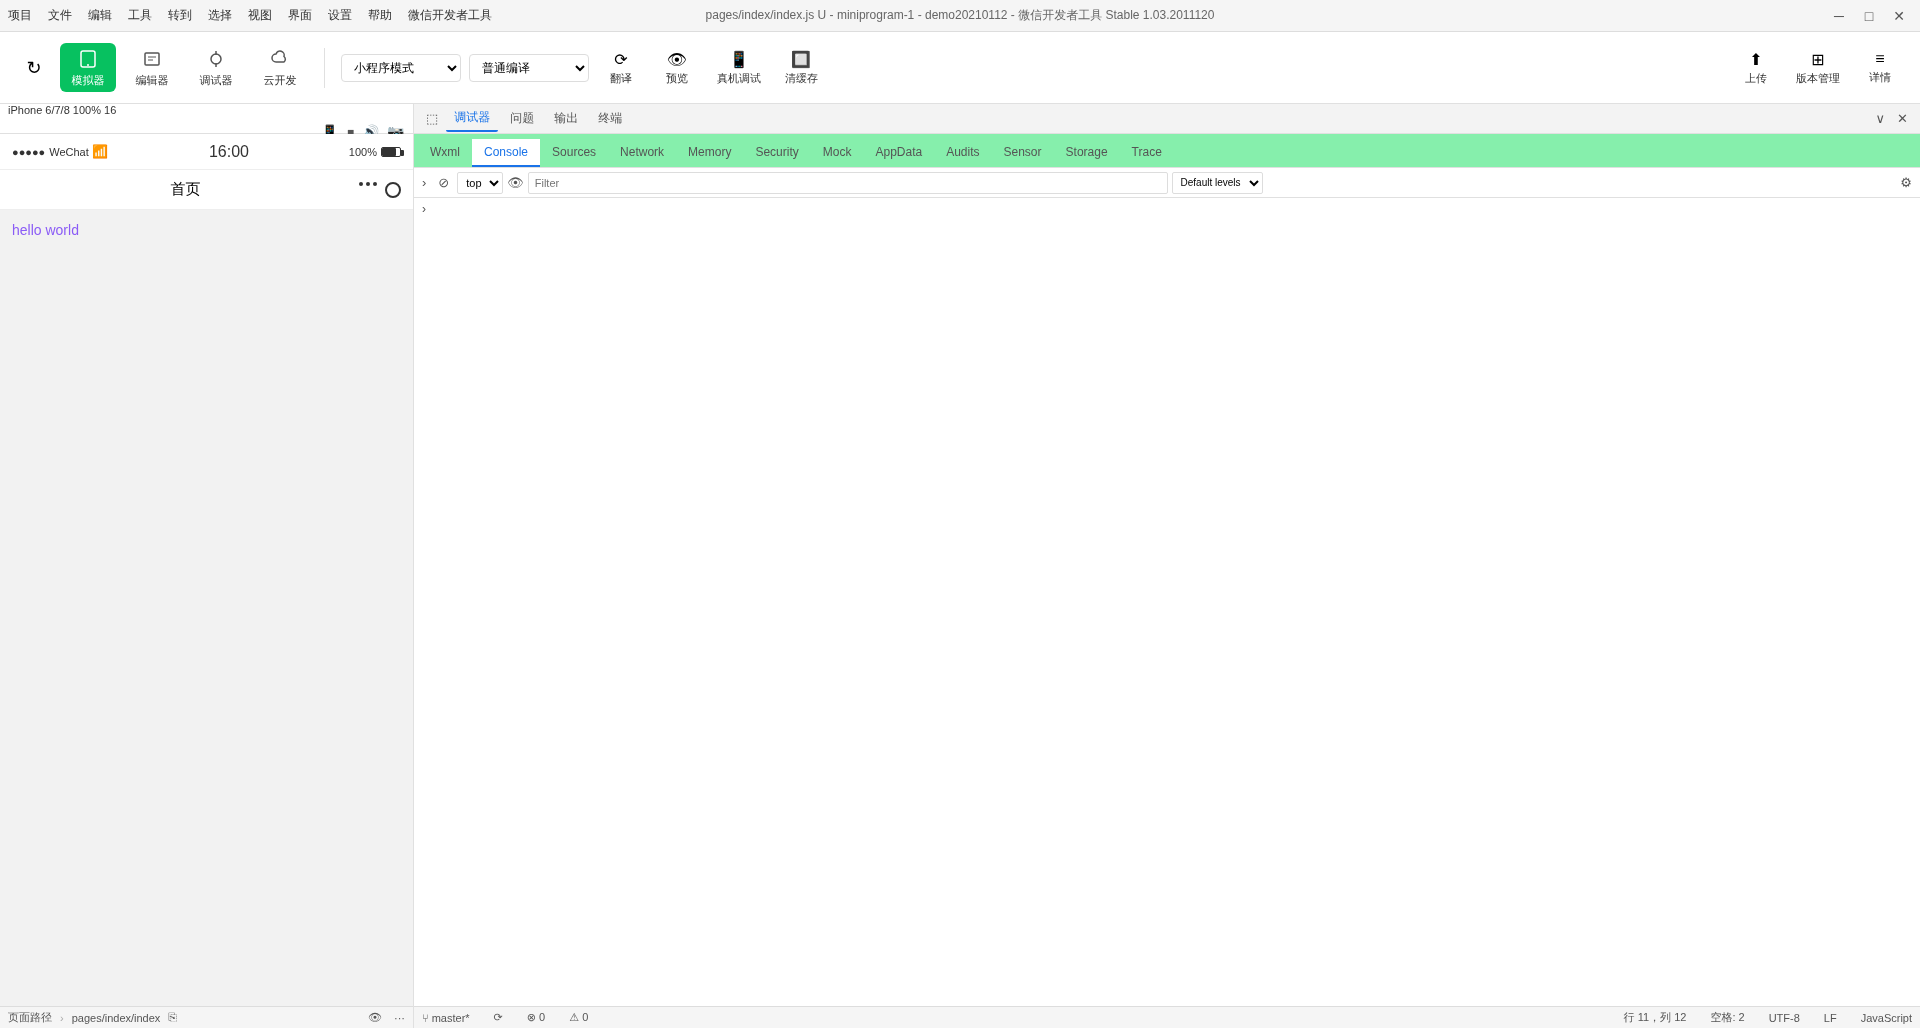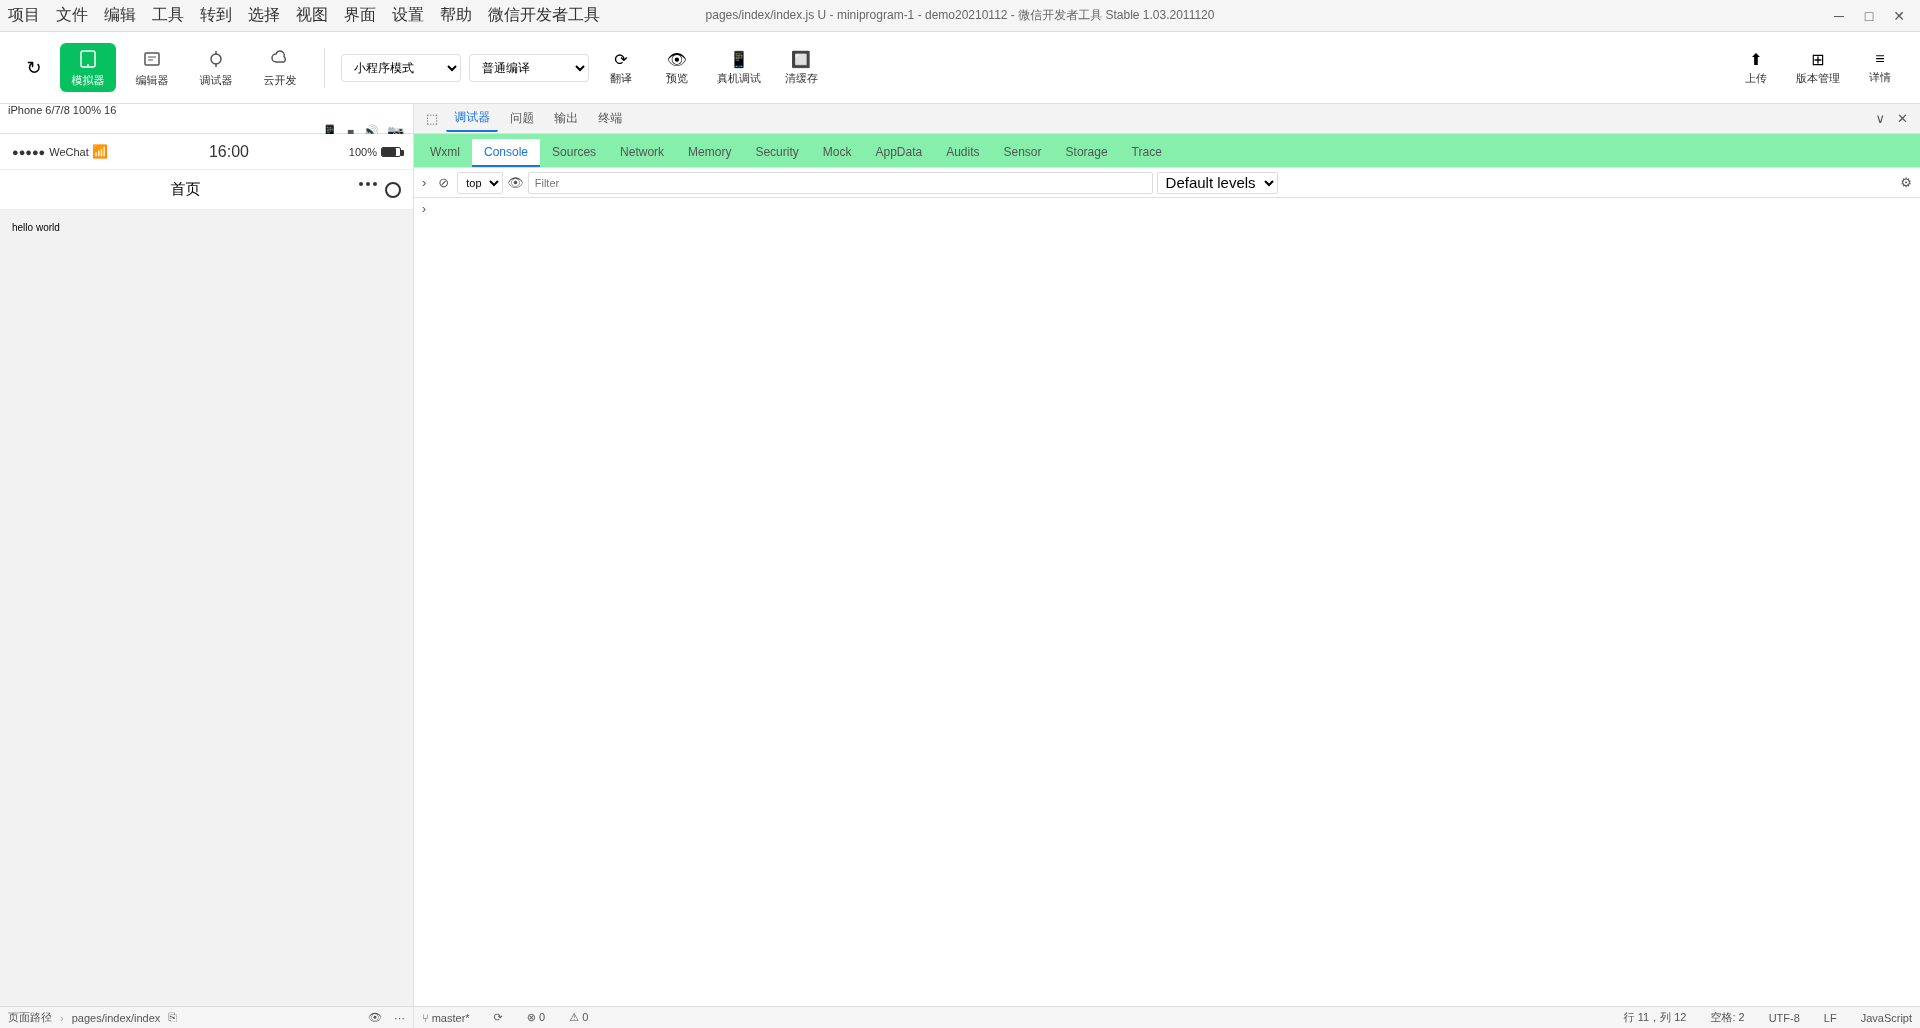"项目" .title-bar-menu { font-size: 16px -> 12px }
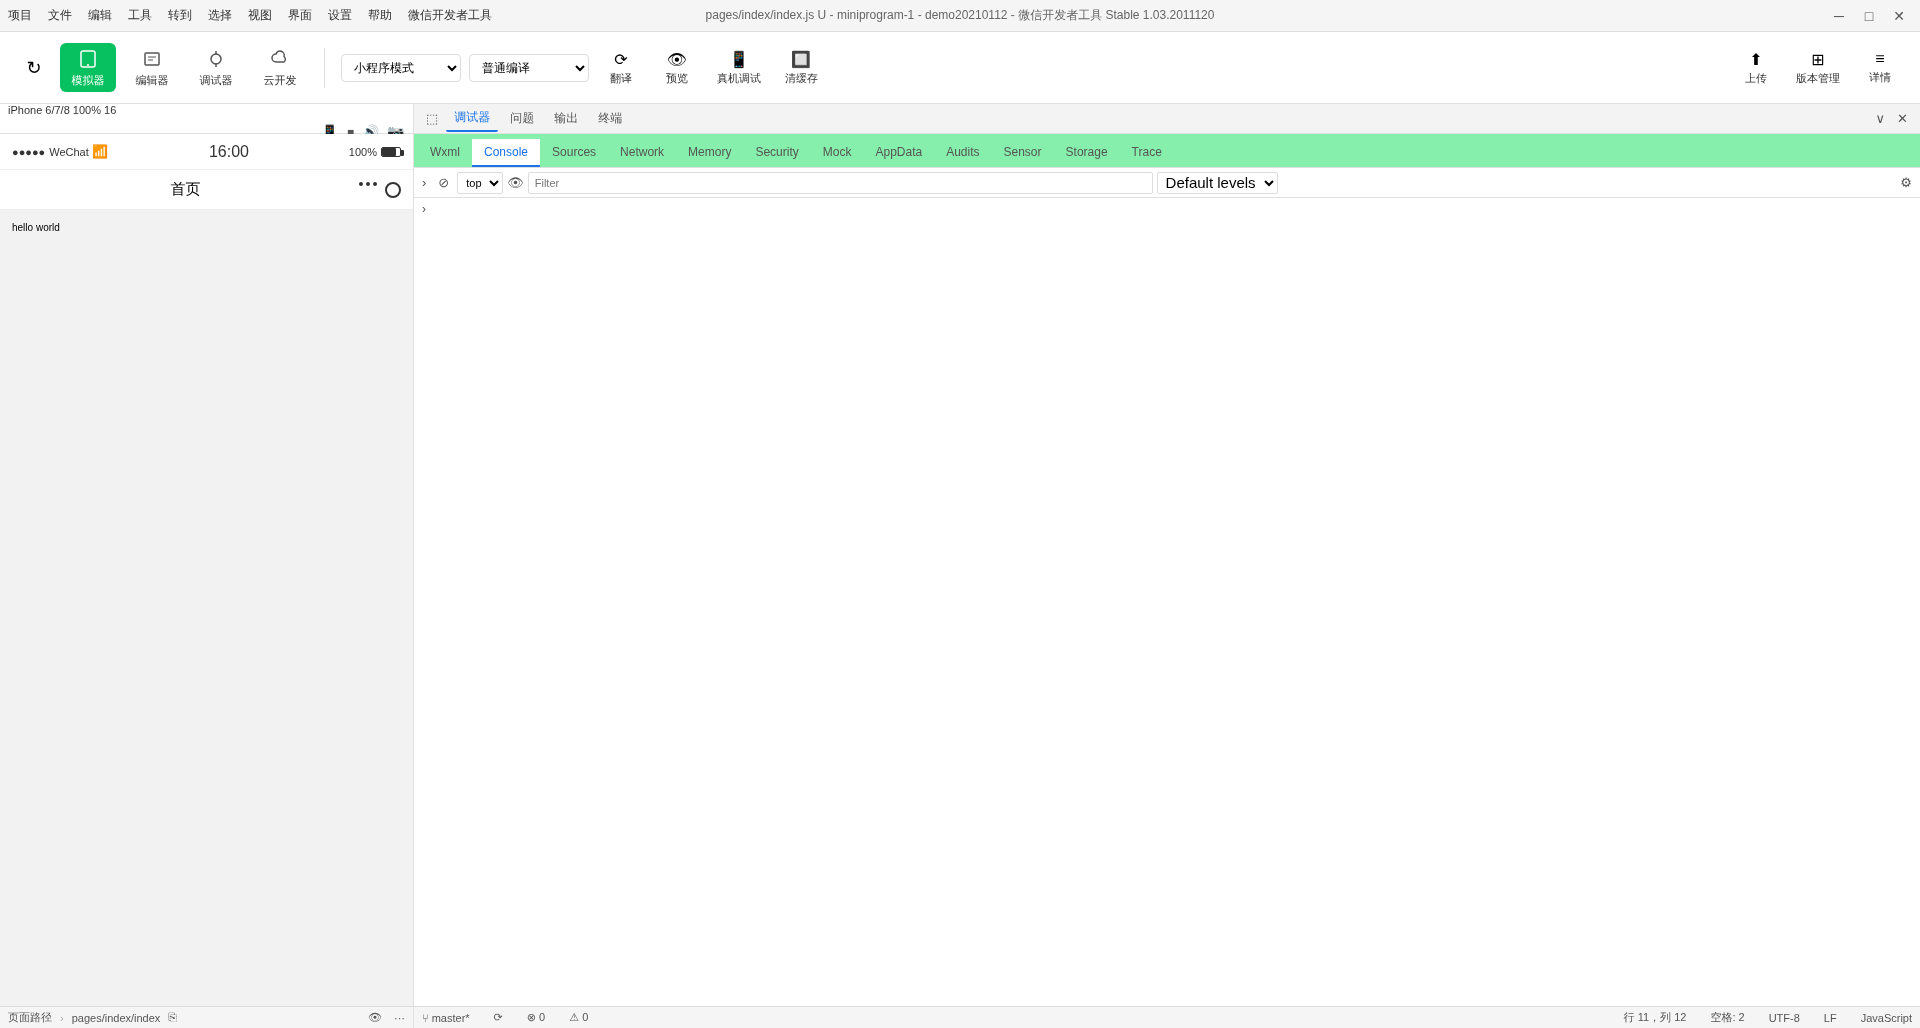"Default levels" .console-levels-select { font-size: 15px -> 10px }
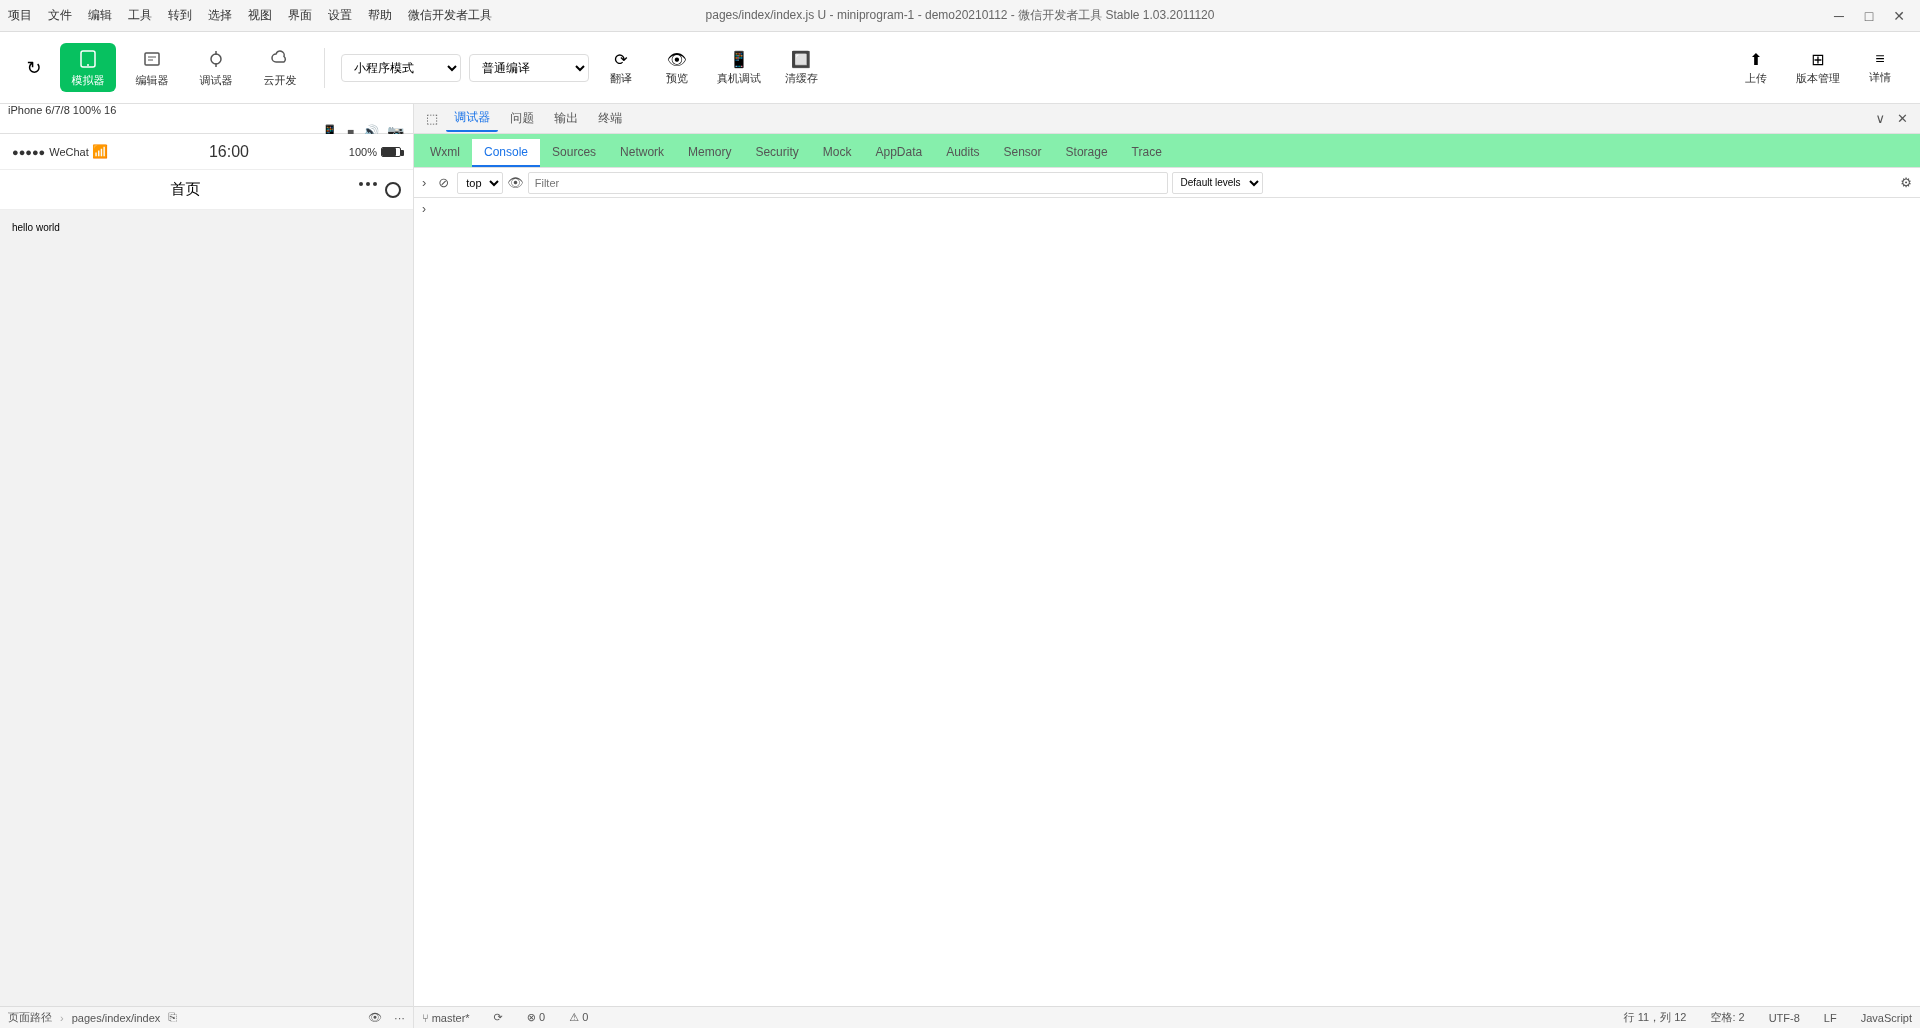"hello world" .sim-hello { color: #000000 -> #8b5cf6; font-size: 10px -> 14px }
